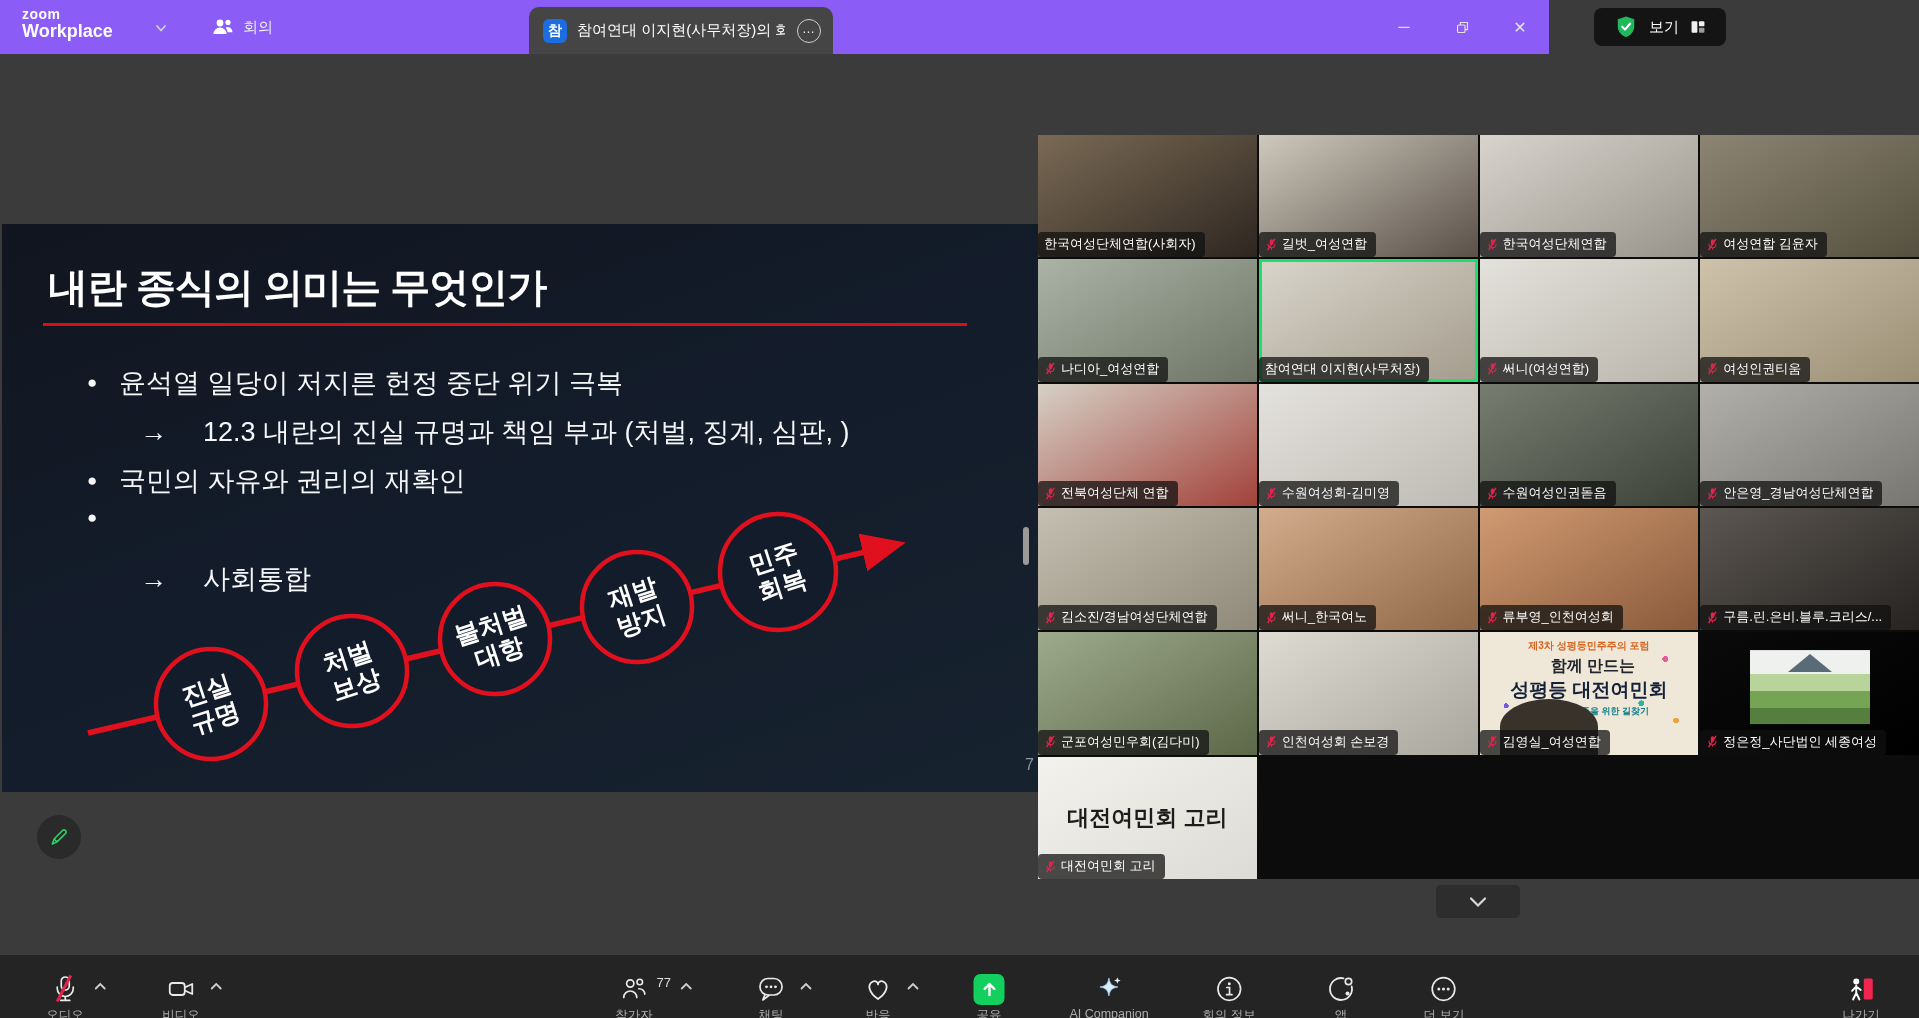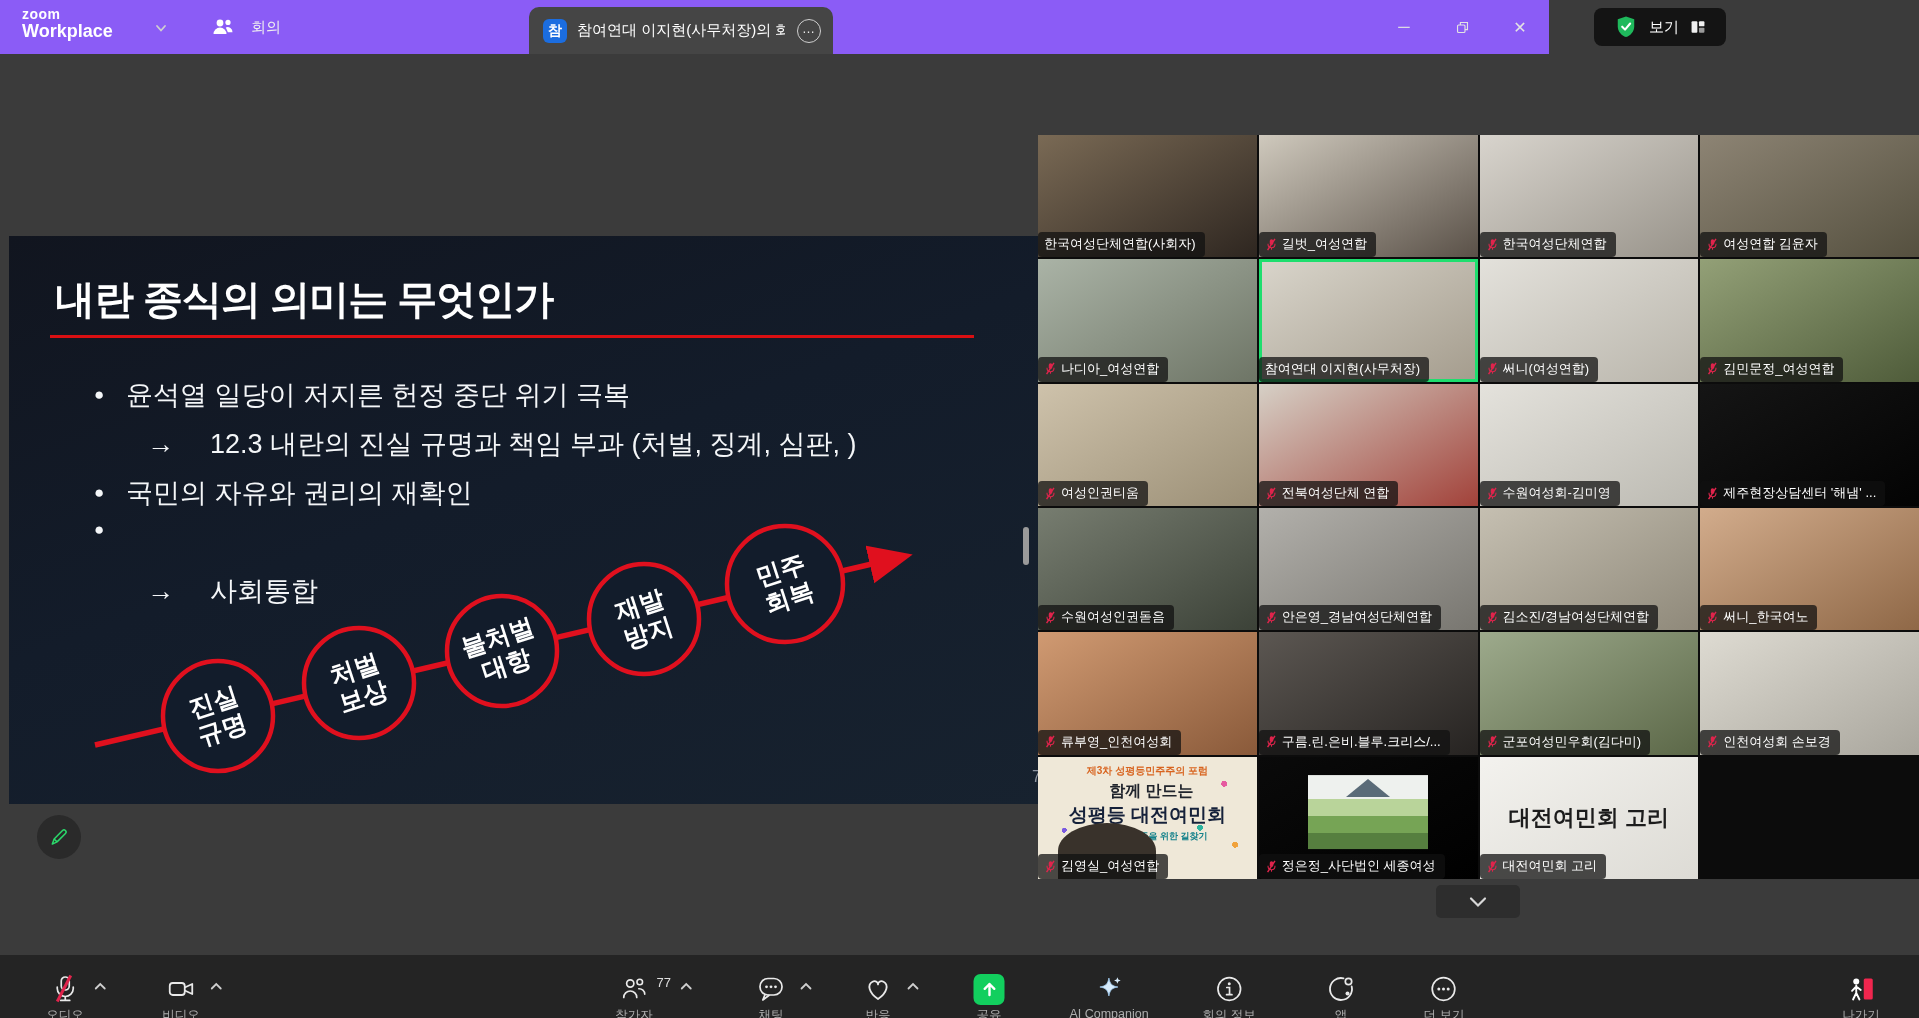"회의" .meeting-tab { gap: 17px -> 9px }
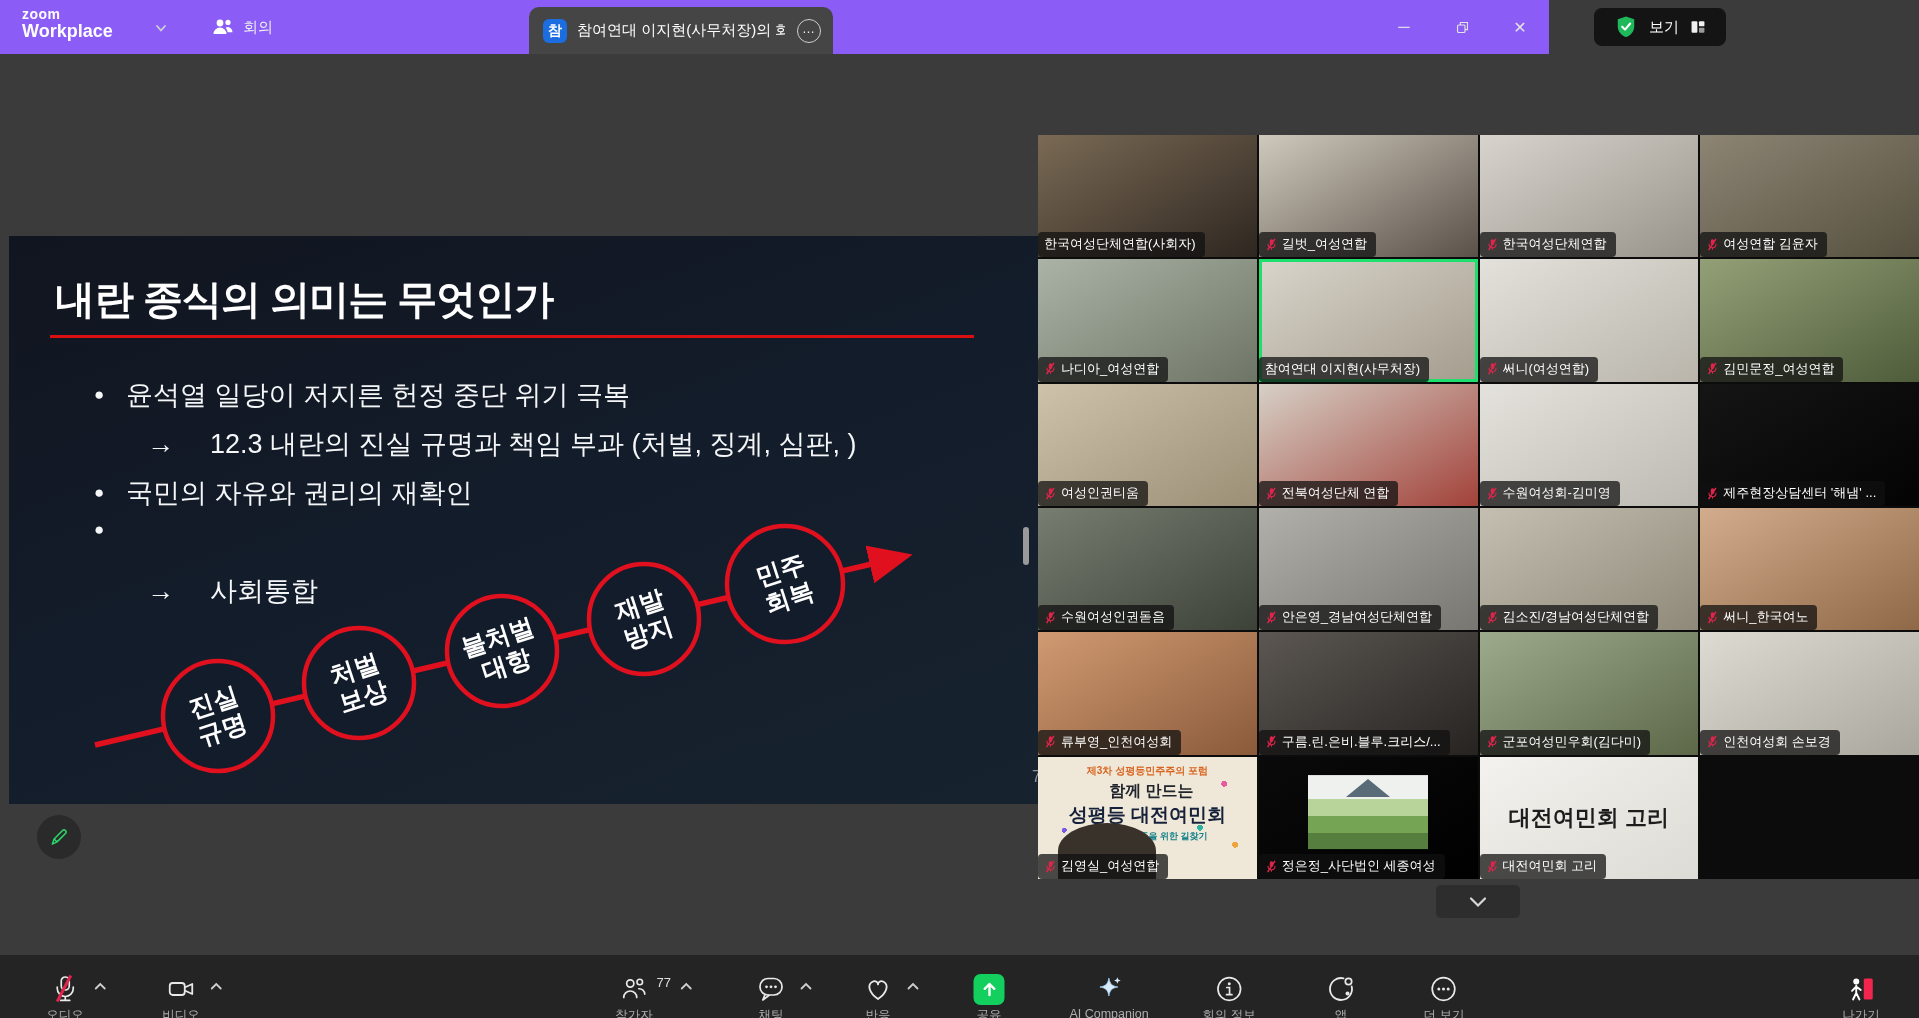"내란 종식의 의미는 무엇인가" .slide { left: 9px -> 2px; margin-top: 12px -> none }
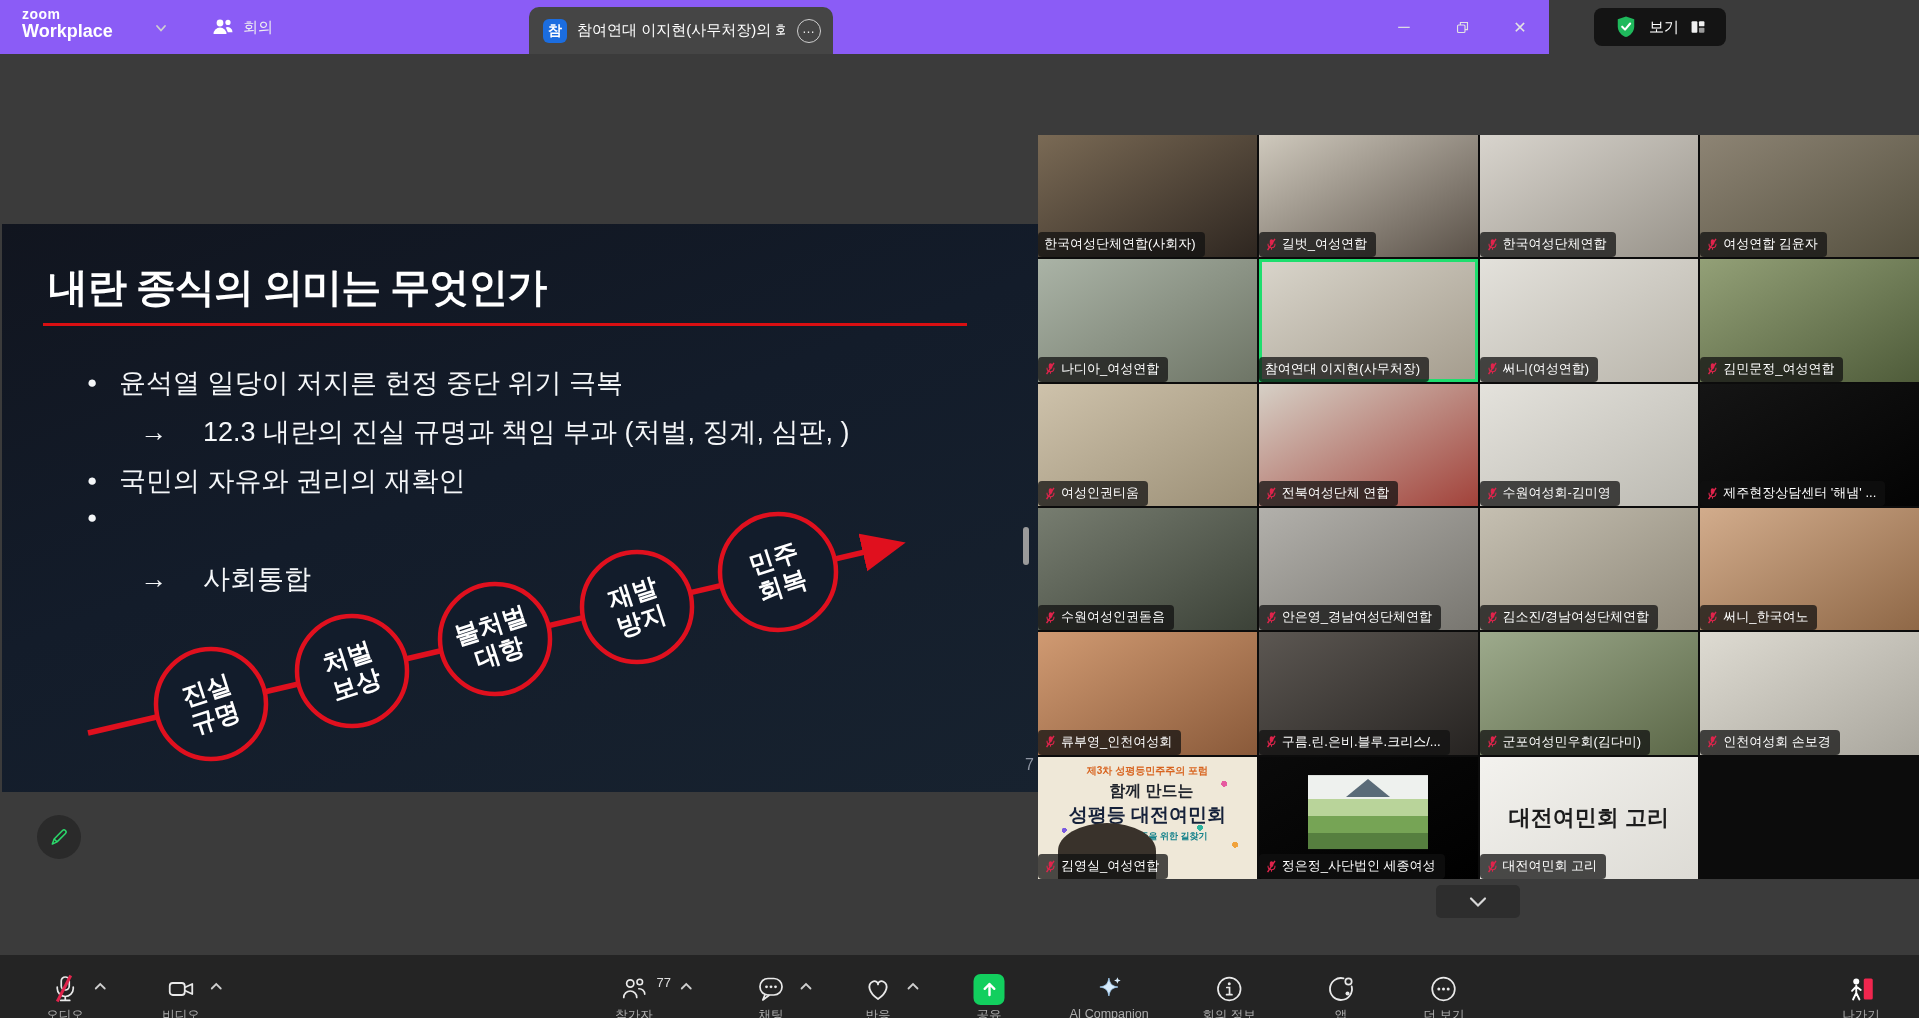"김민문정_여성연합" div.tile { html: <div> <div> <span> <svg> <rect></rect> <path></path> <line></line> <line></line> </svg> </span> <span>김민문정_여성연합</span> </div> </div> -> none }
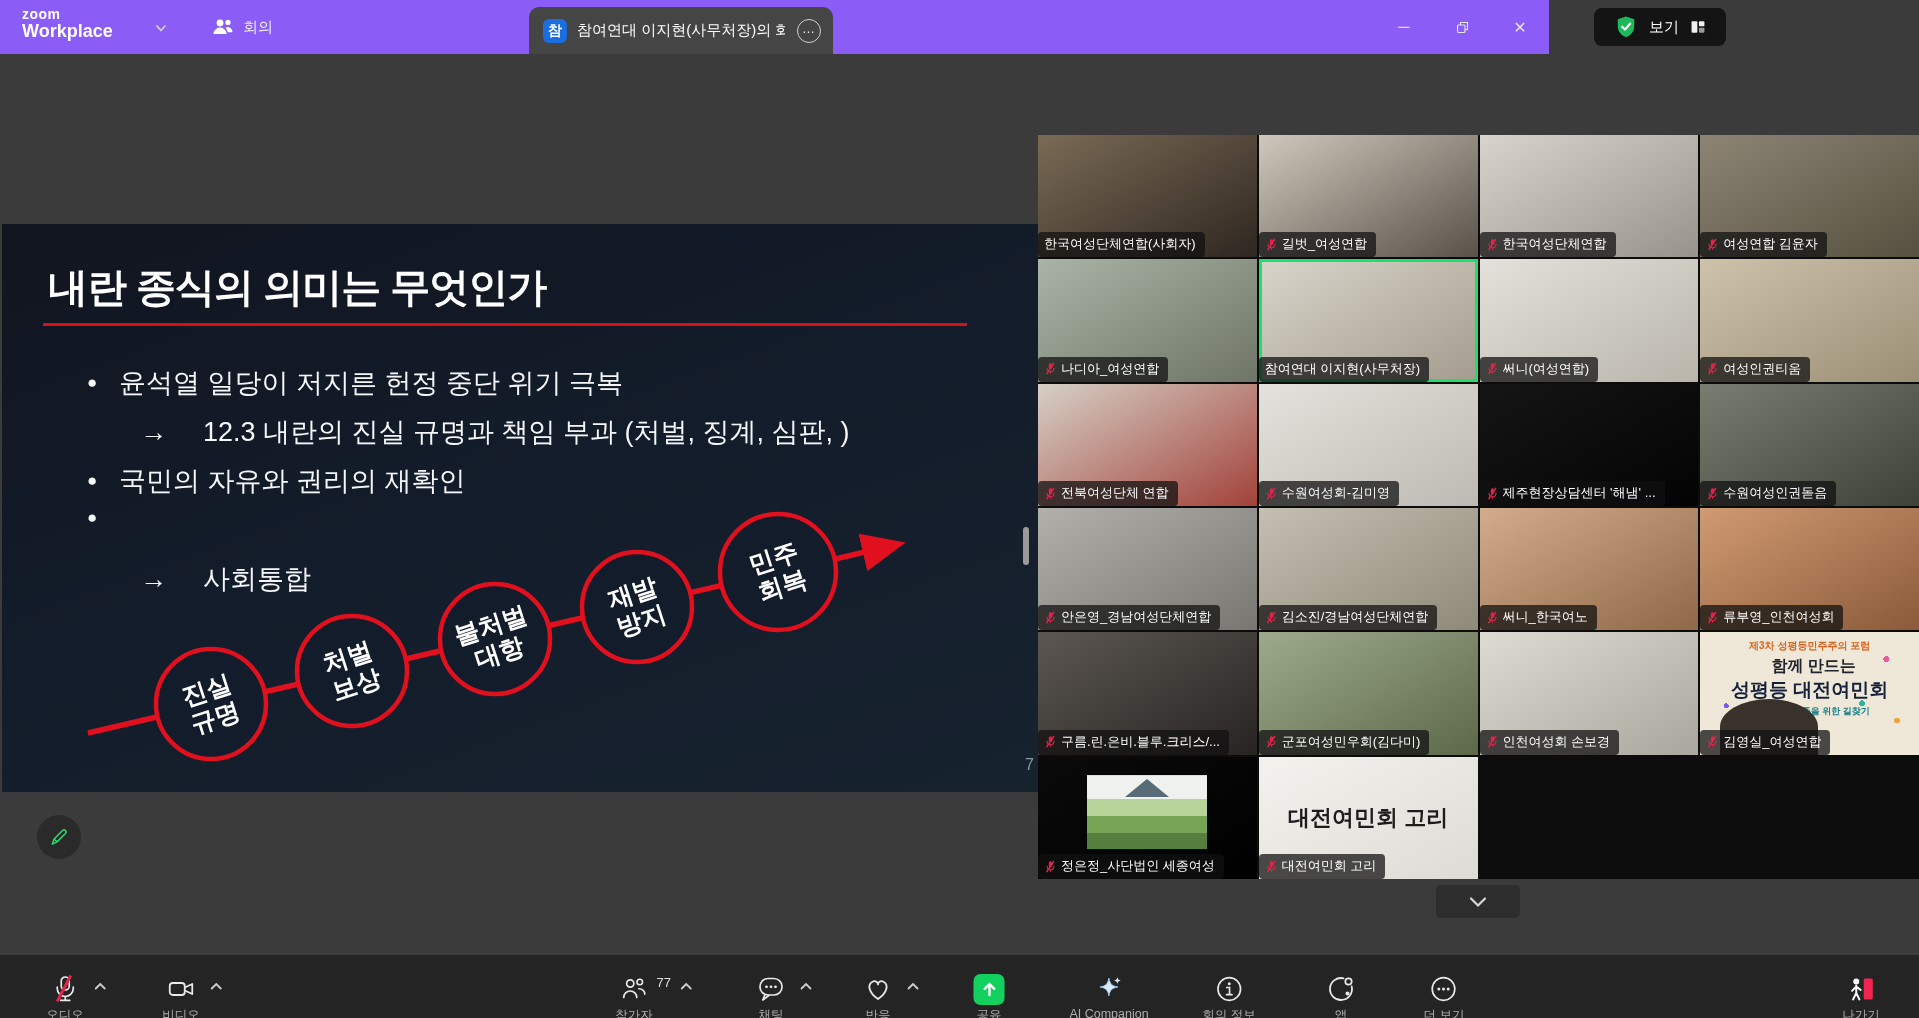"제주현장상담센터 '해냄' ..." div.tile { html: <div> <div> <span> <svg> <rect></rect> <path></path> <line></line> <line></line> </svg> </span> <span>제주현장상담센터 '해냄' ...</span> </div> </div> -> none }
